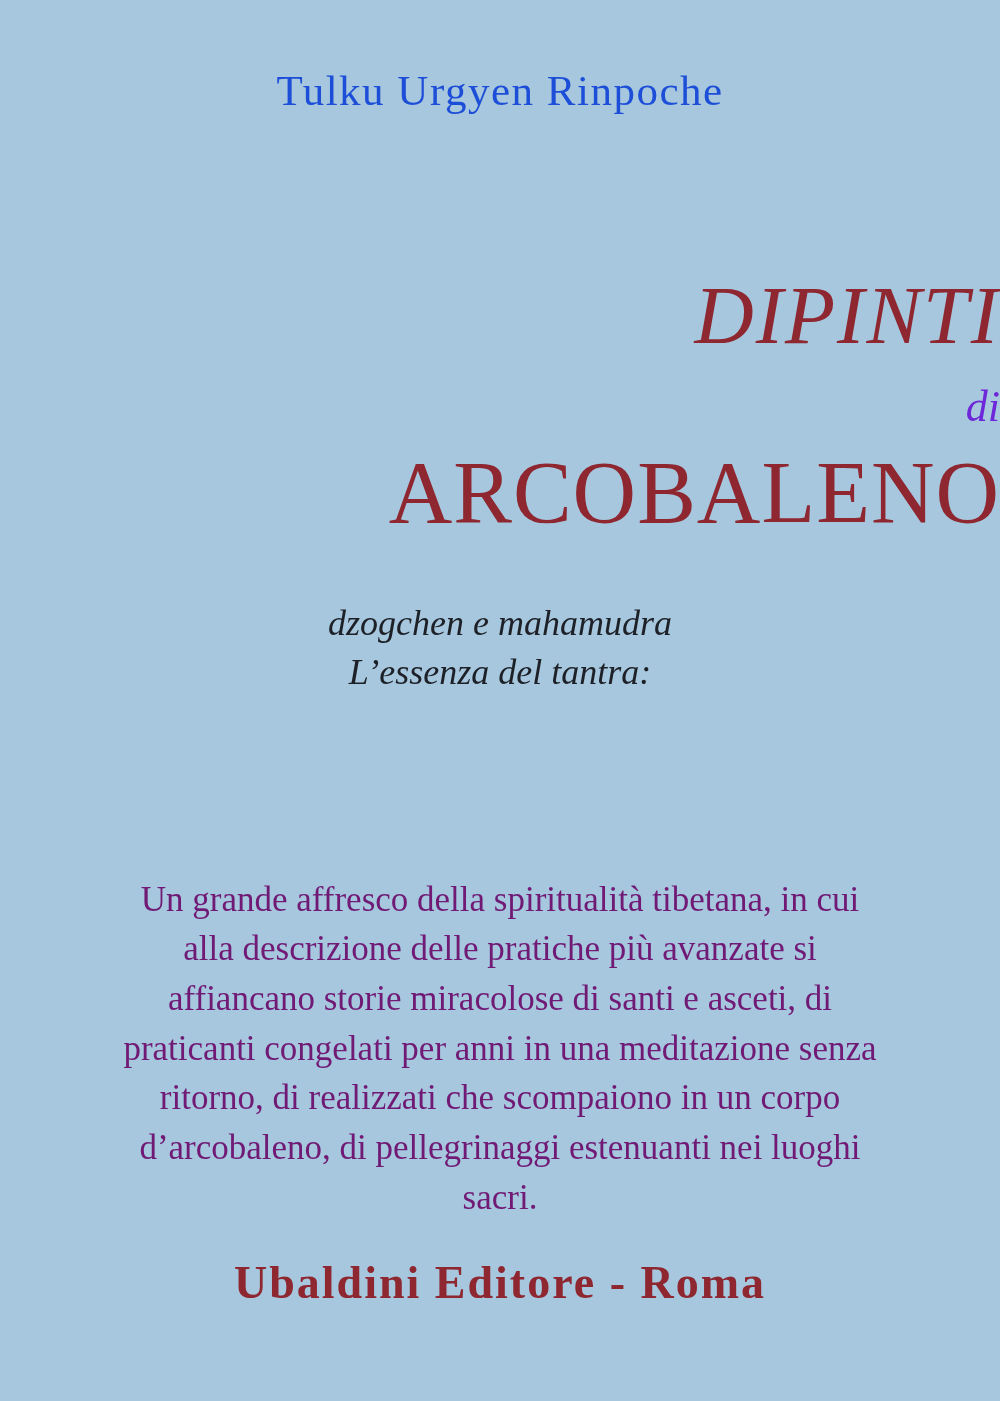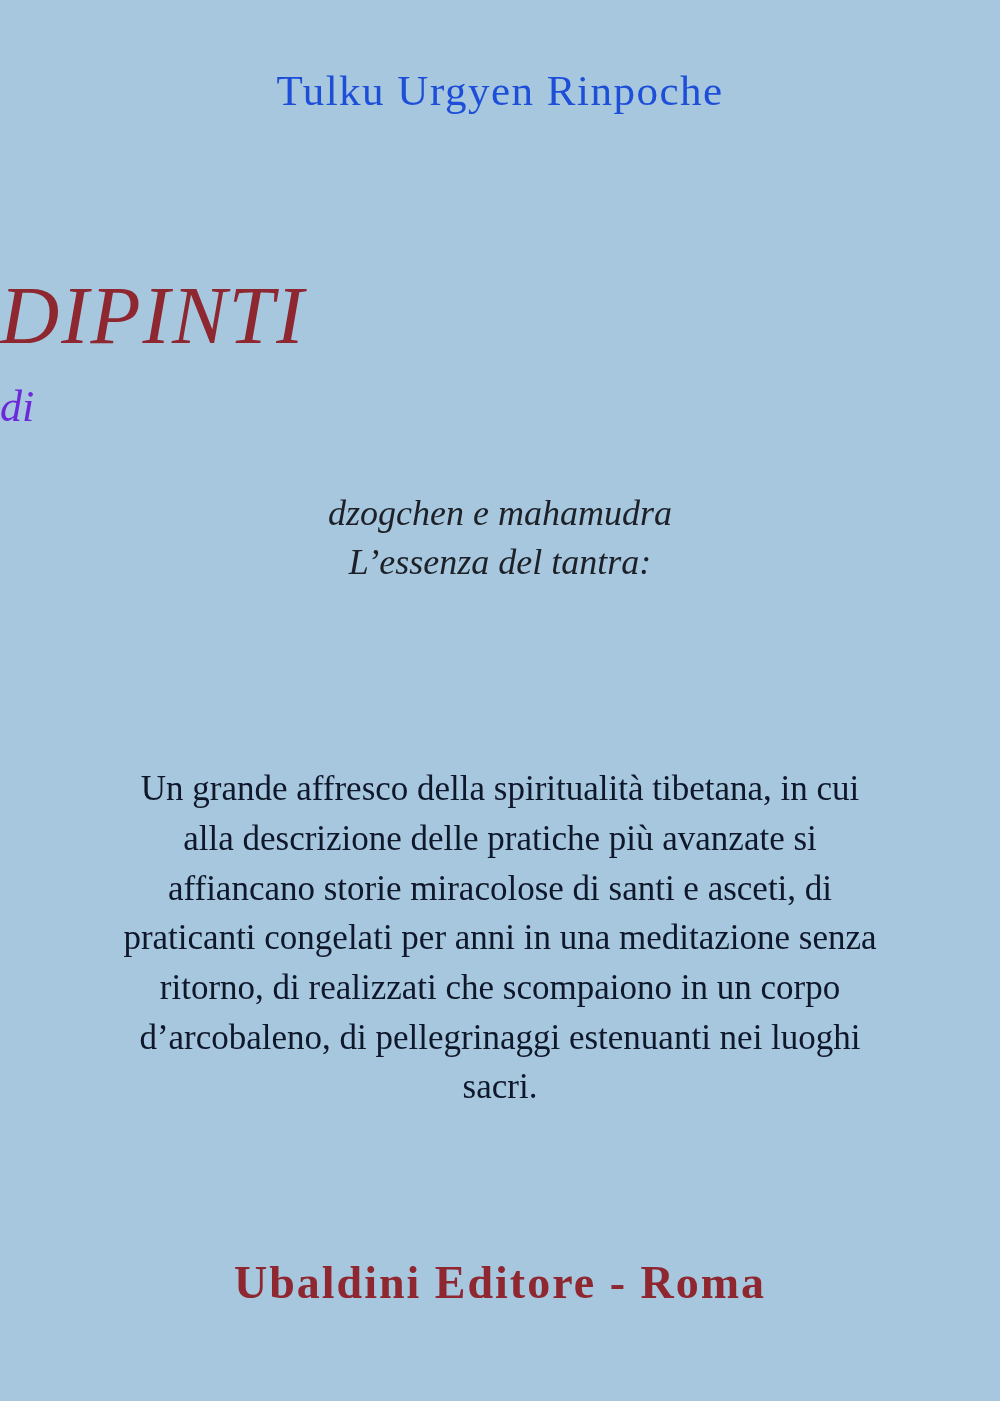"DIPINTI" .title-block { text-align: left -> right }
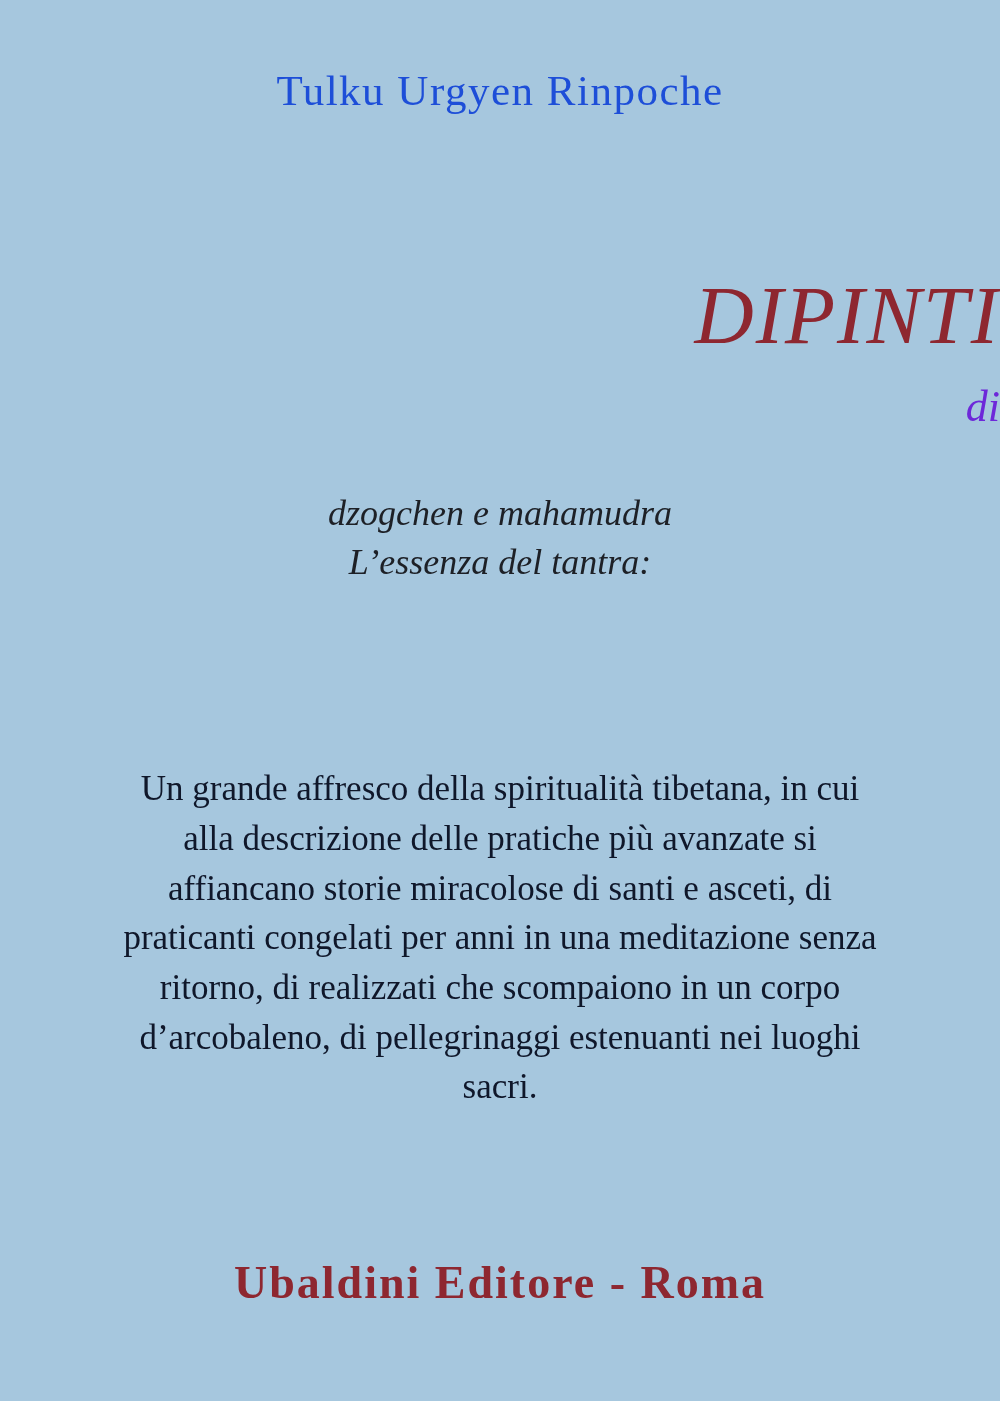"ARCOBALENO" div.title-sub { html: none -> <div>ARCOBALENO</div> }
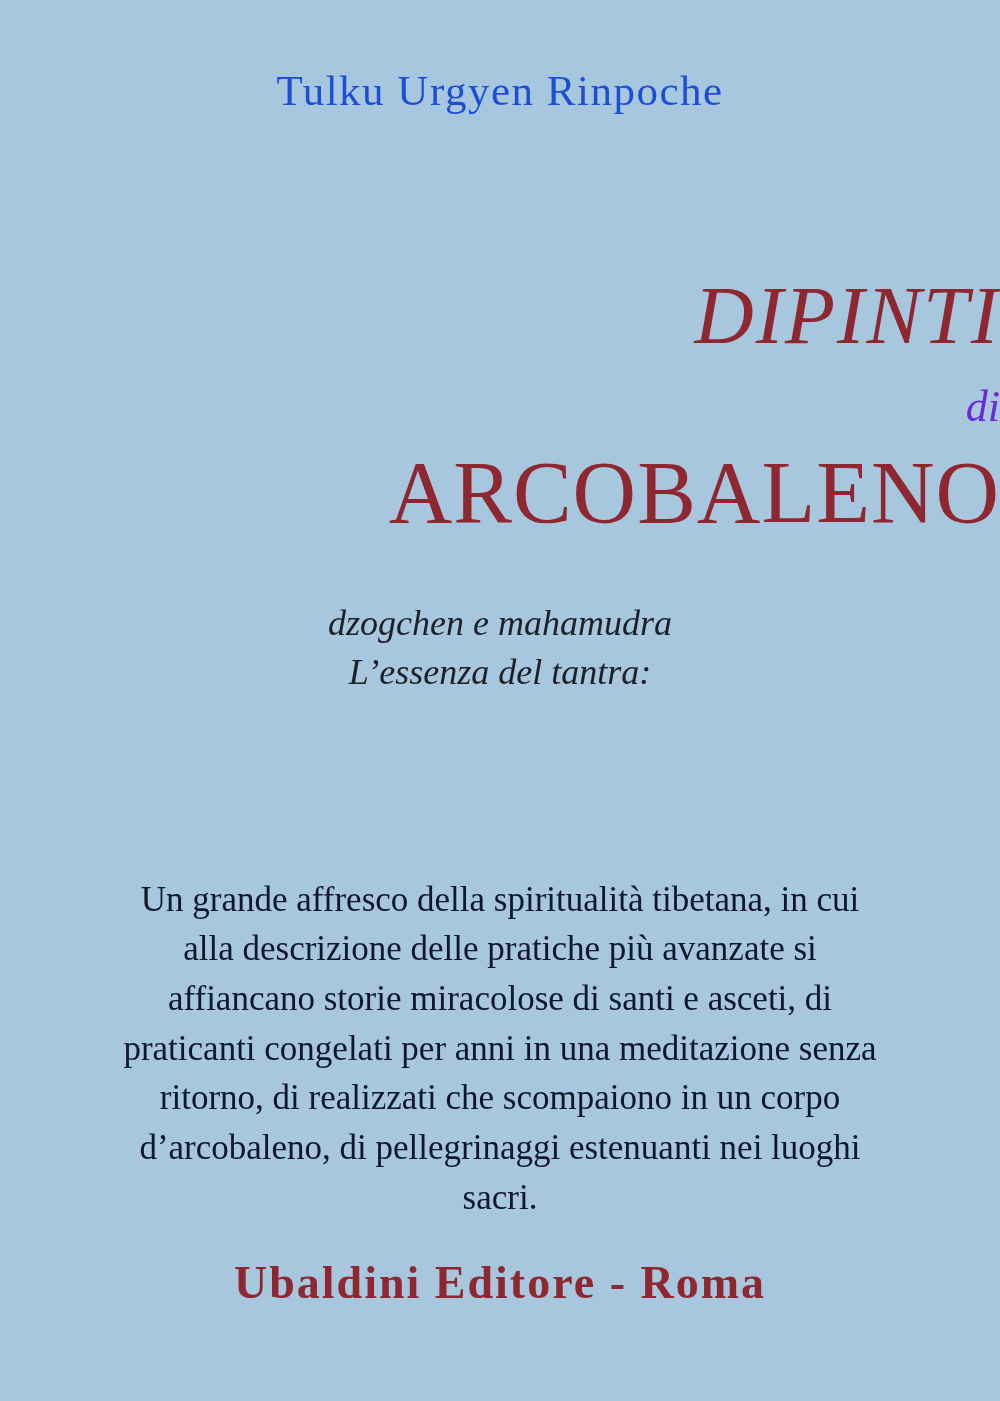"Un grande affresco della spiritualità" .blurb { color: #0f172a -> #701a75 }
